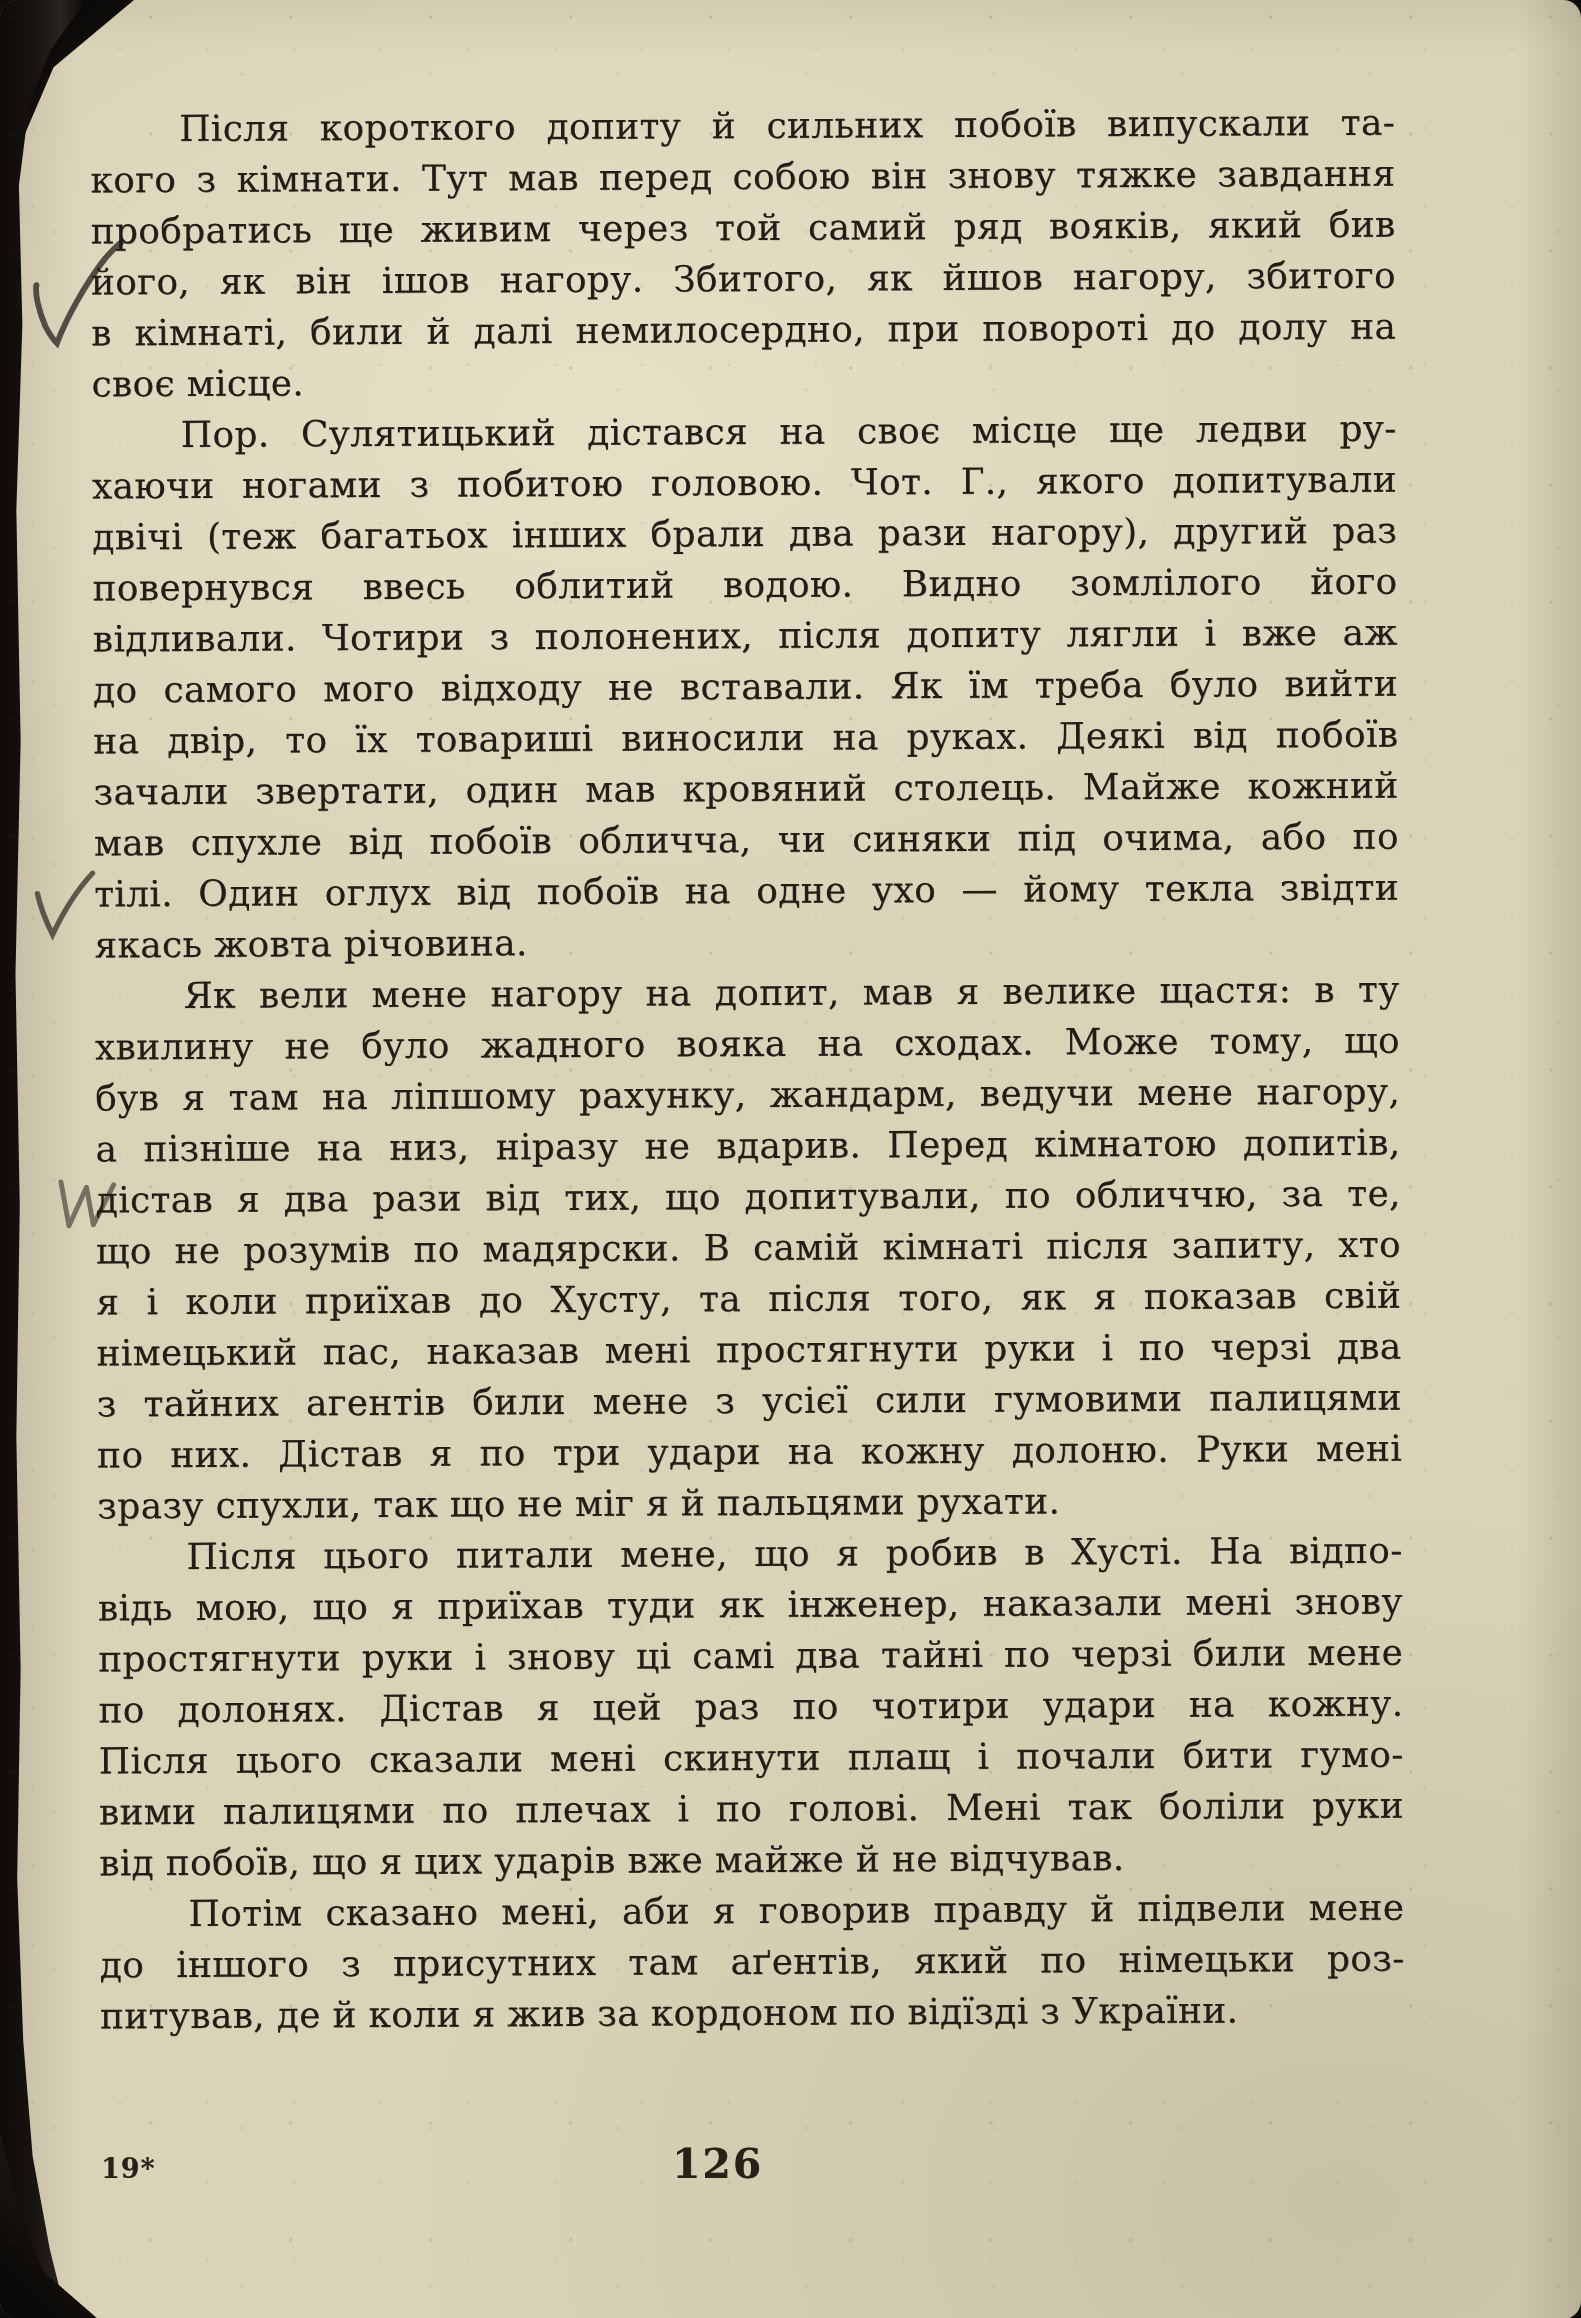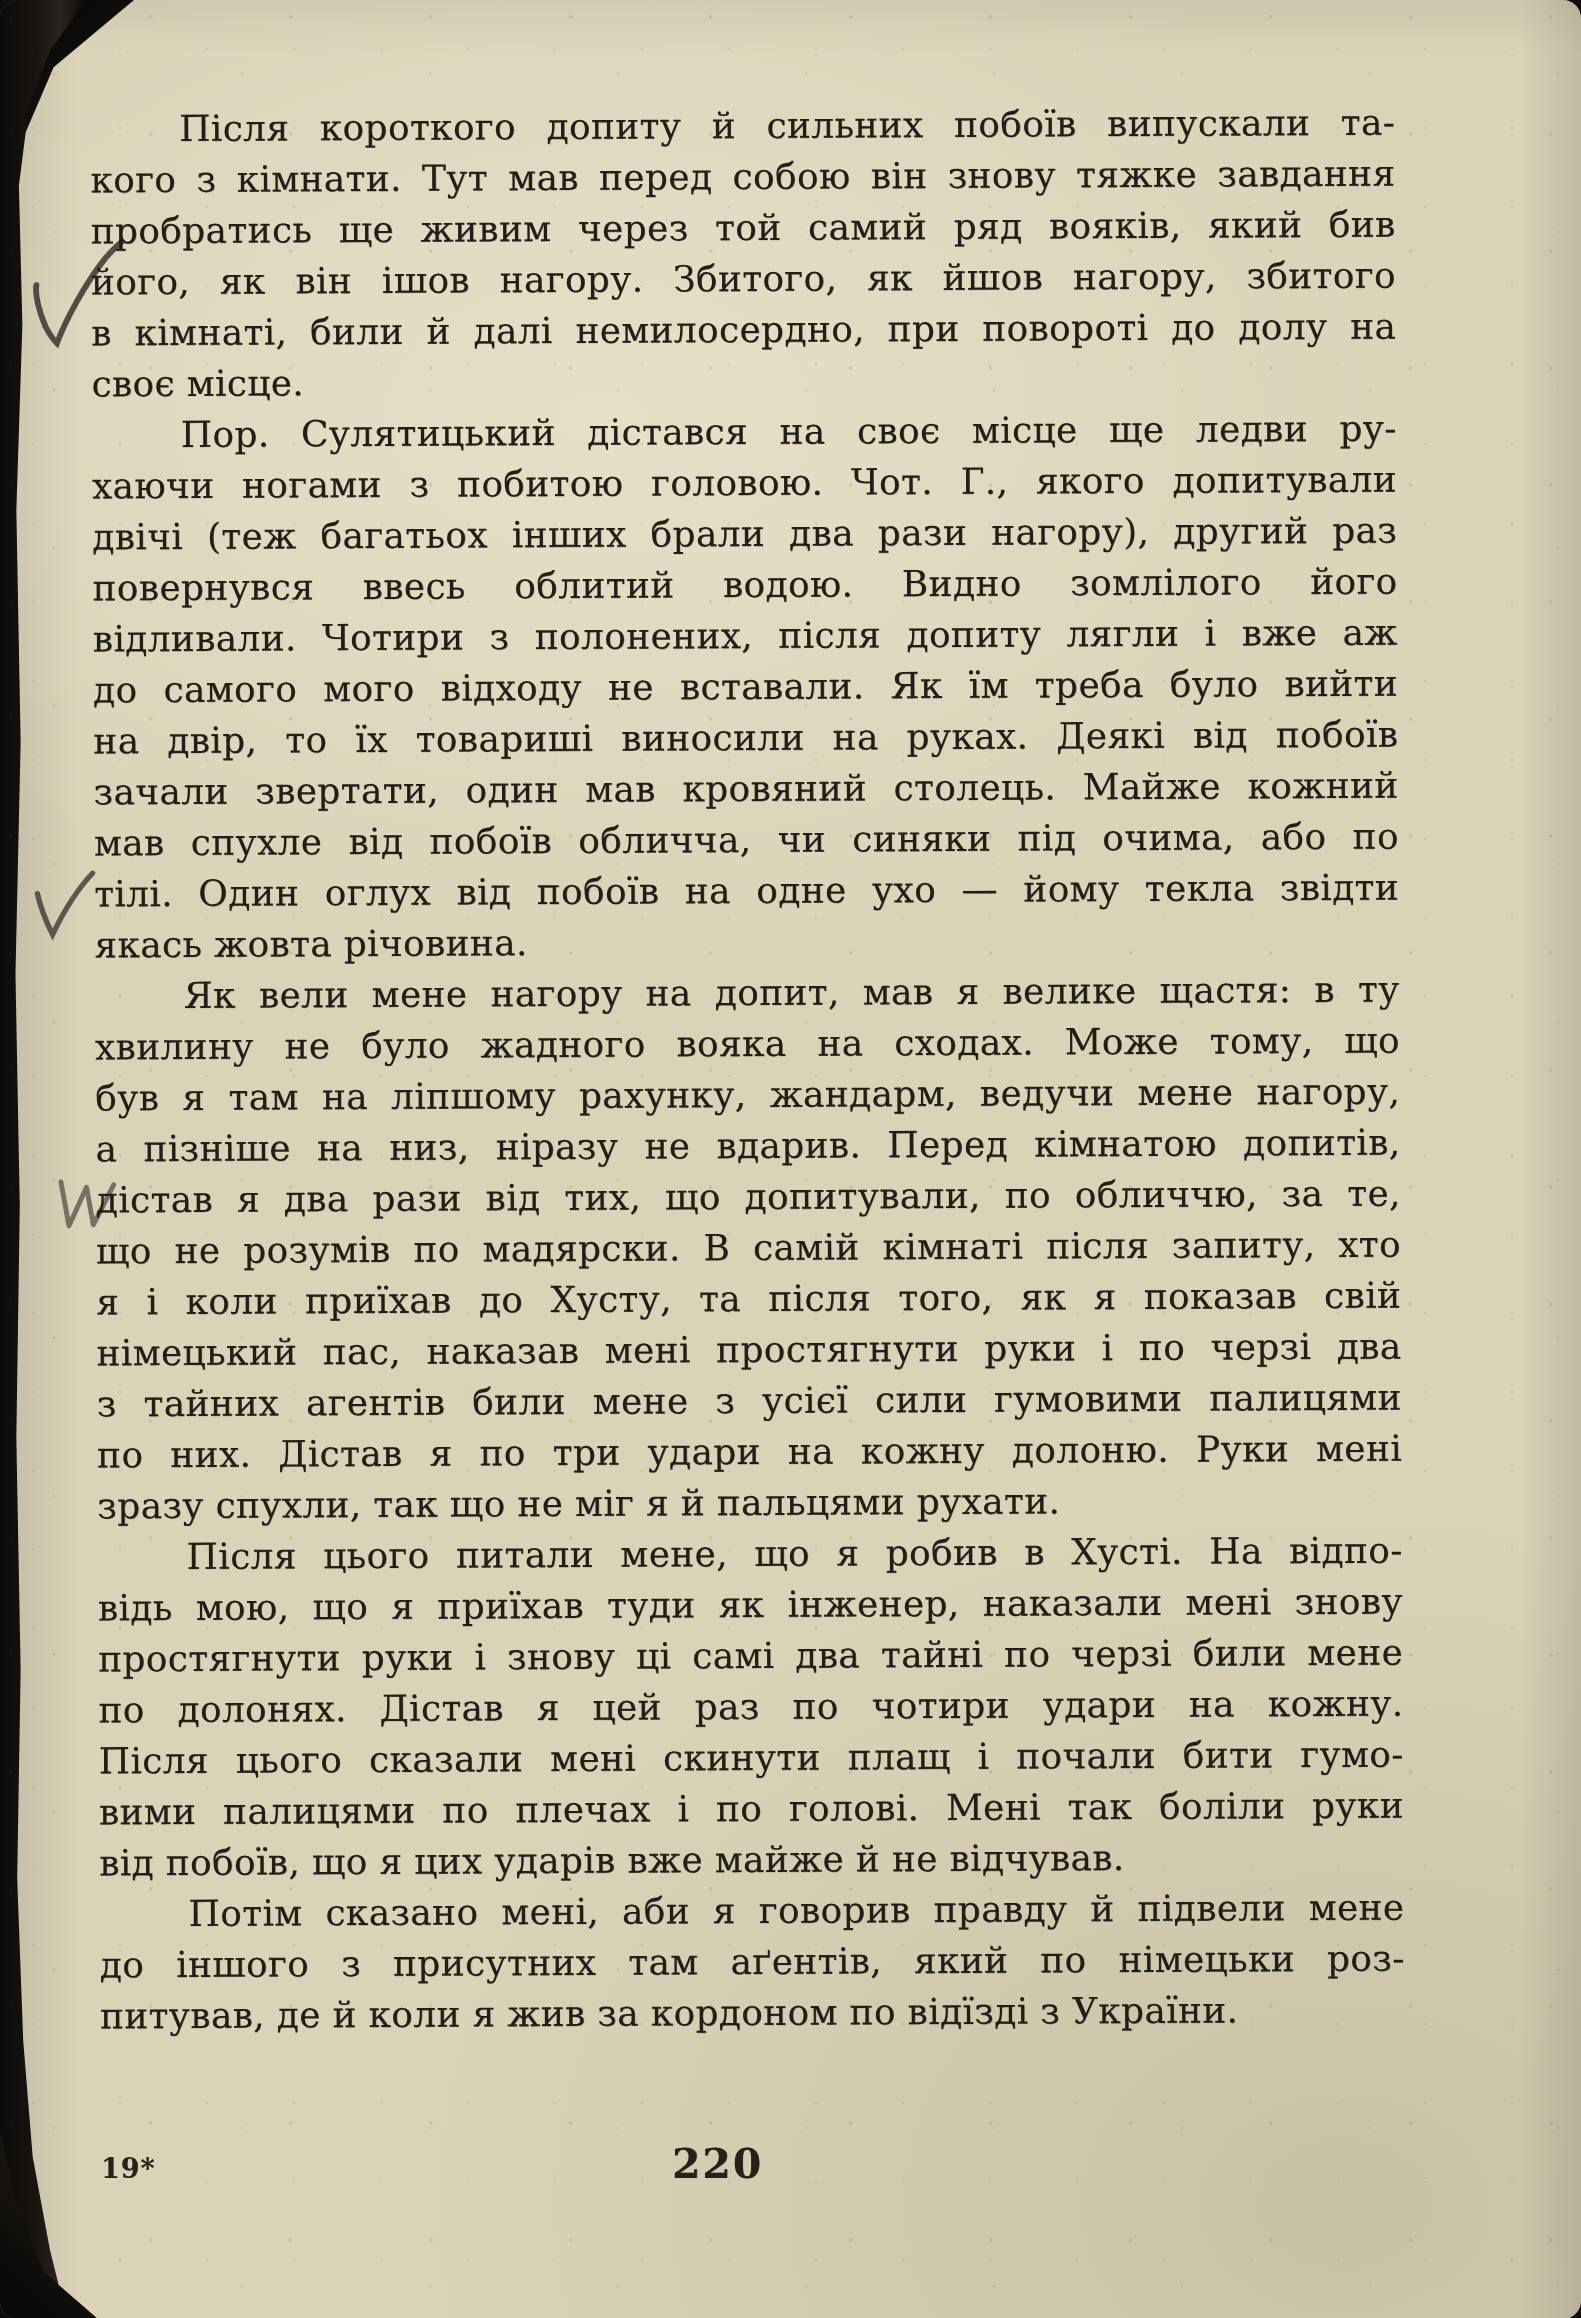"220" span.page-number { text: 220 -> 126 }
